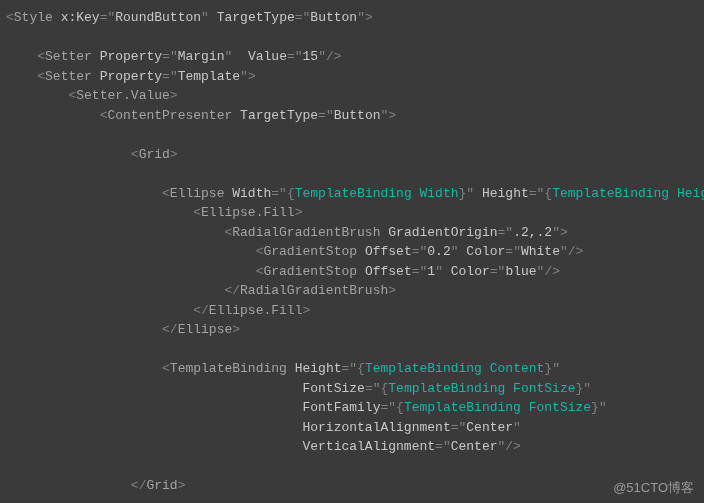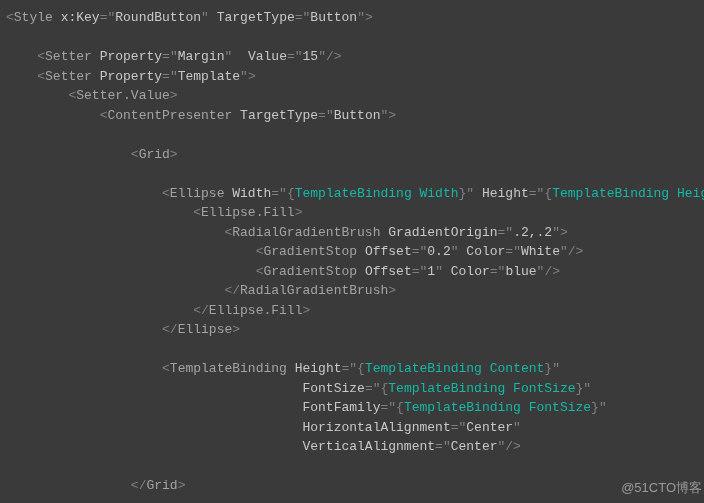"@51CTO博客" .watermark { right: 2px -> 10px }
